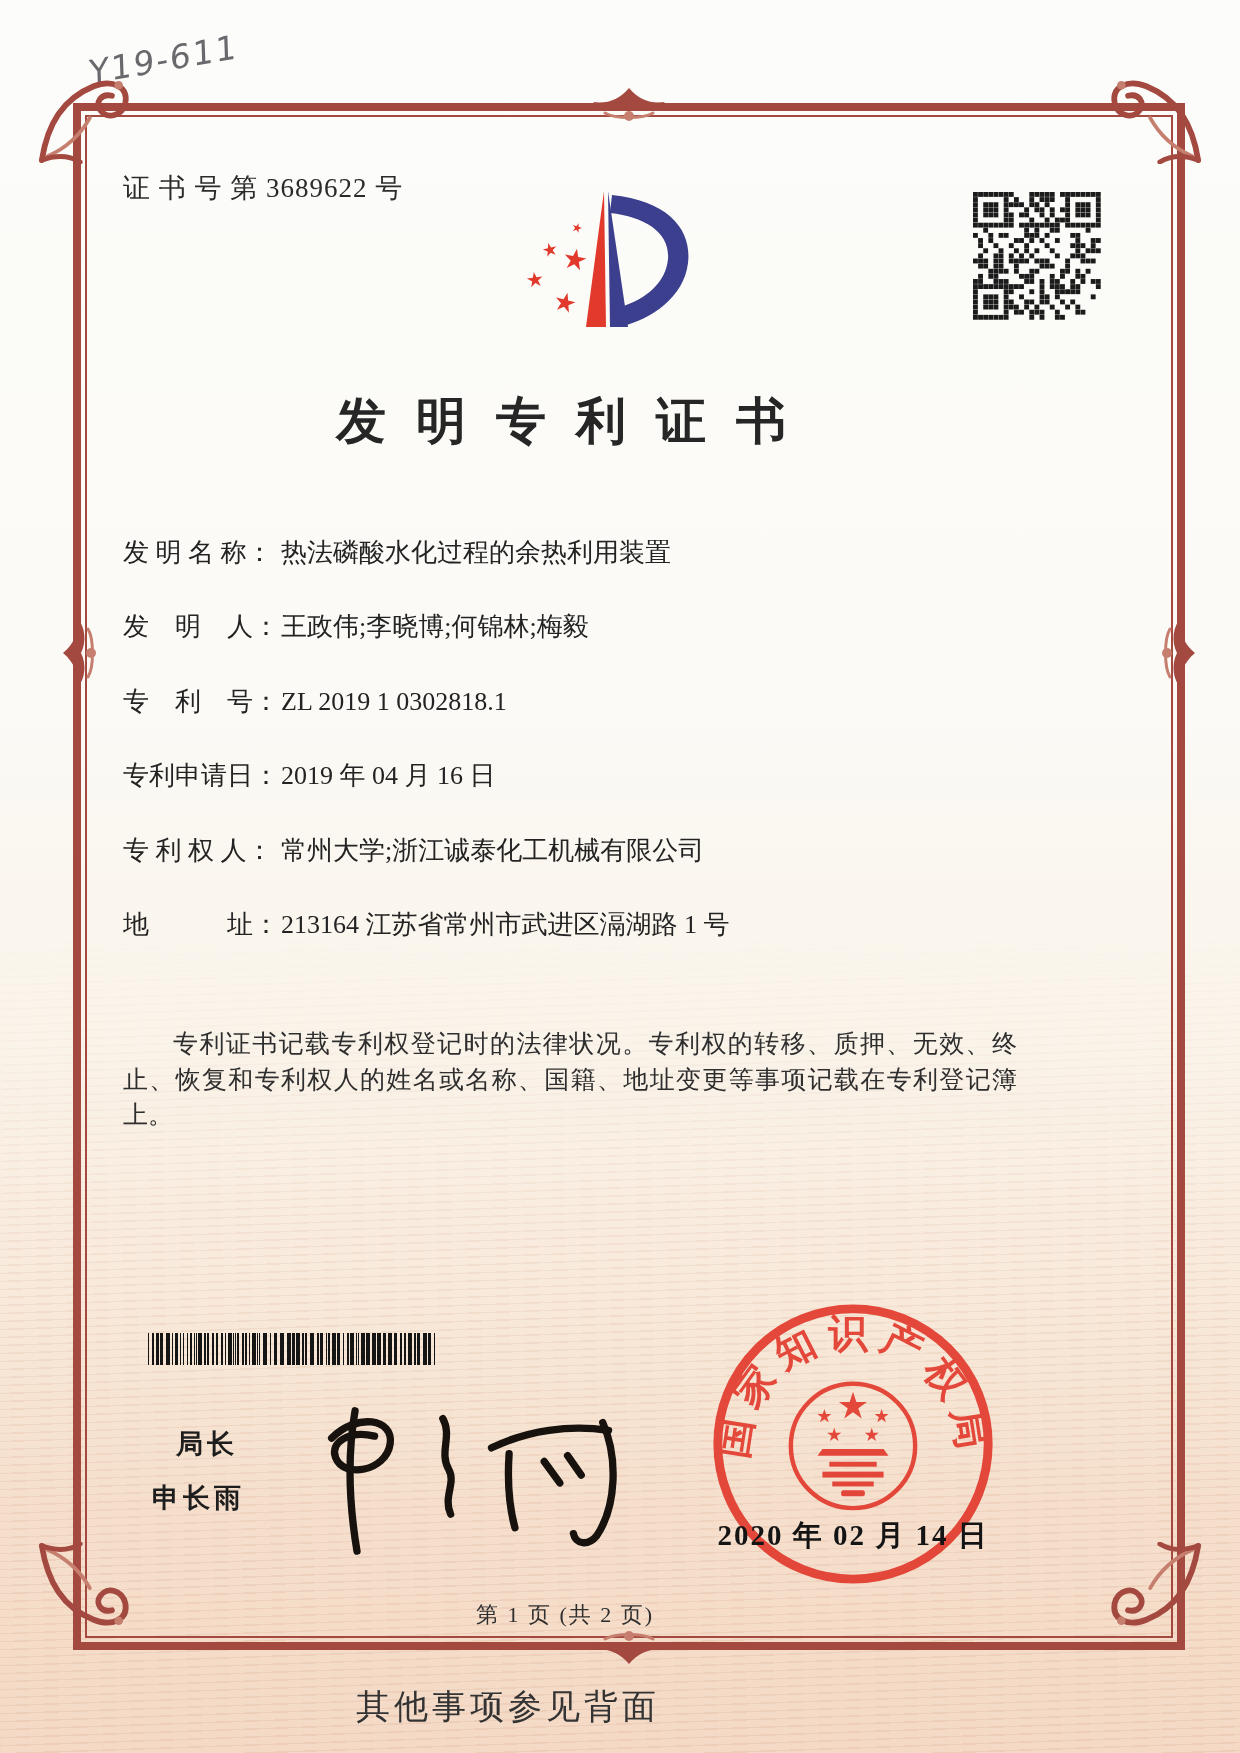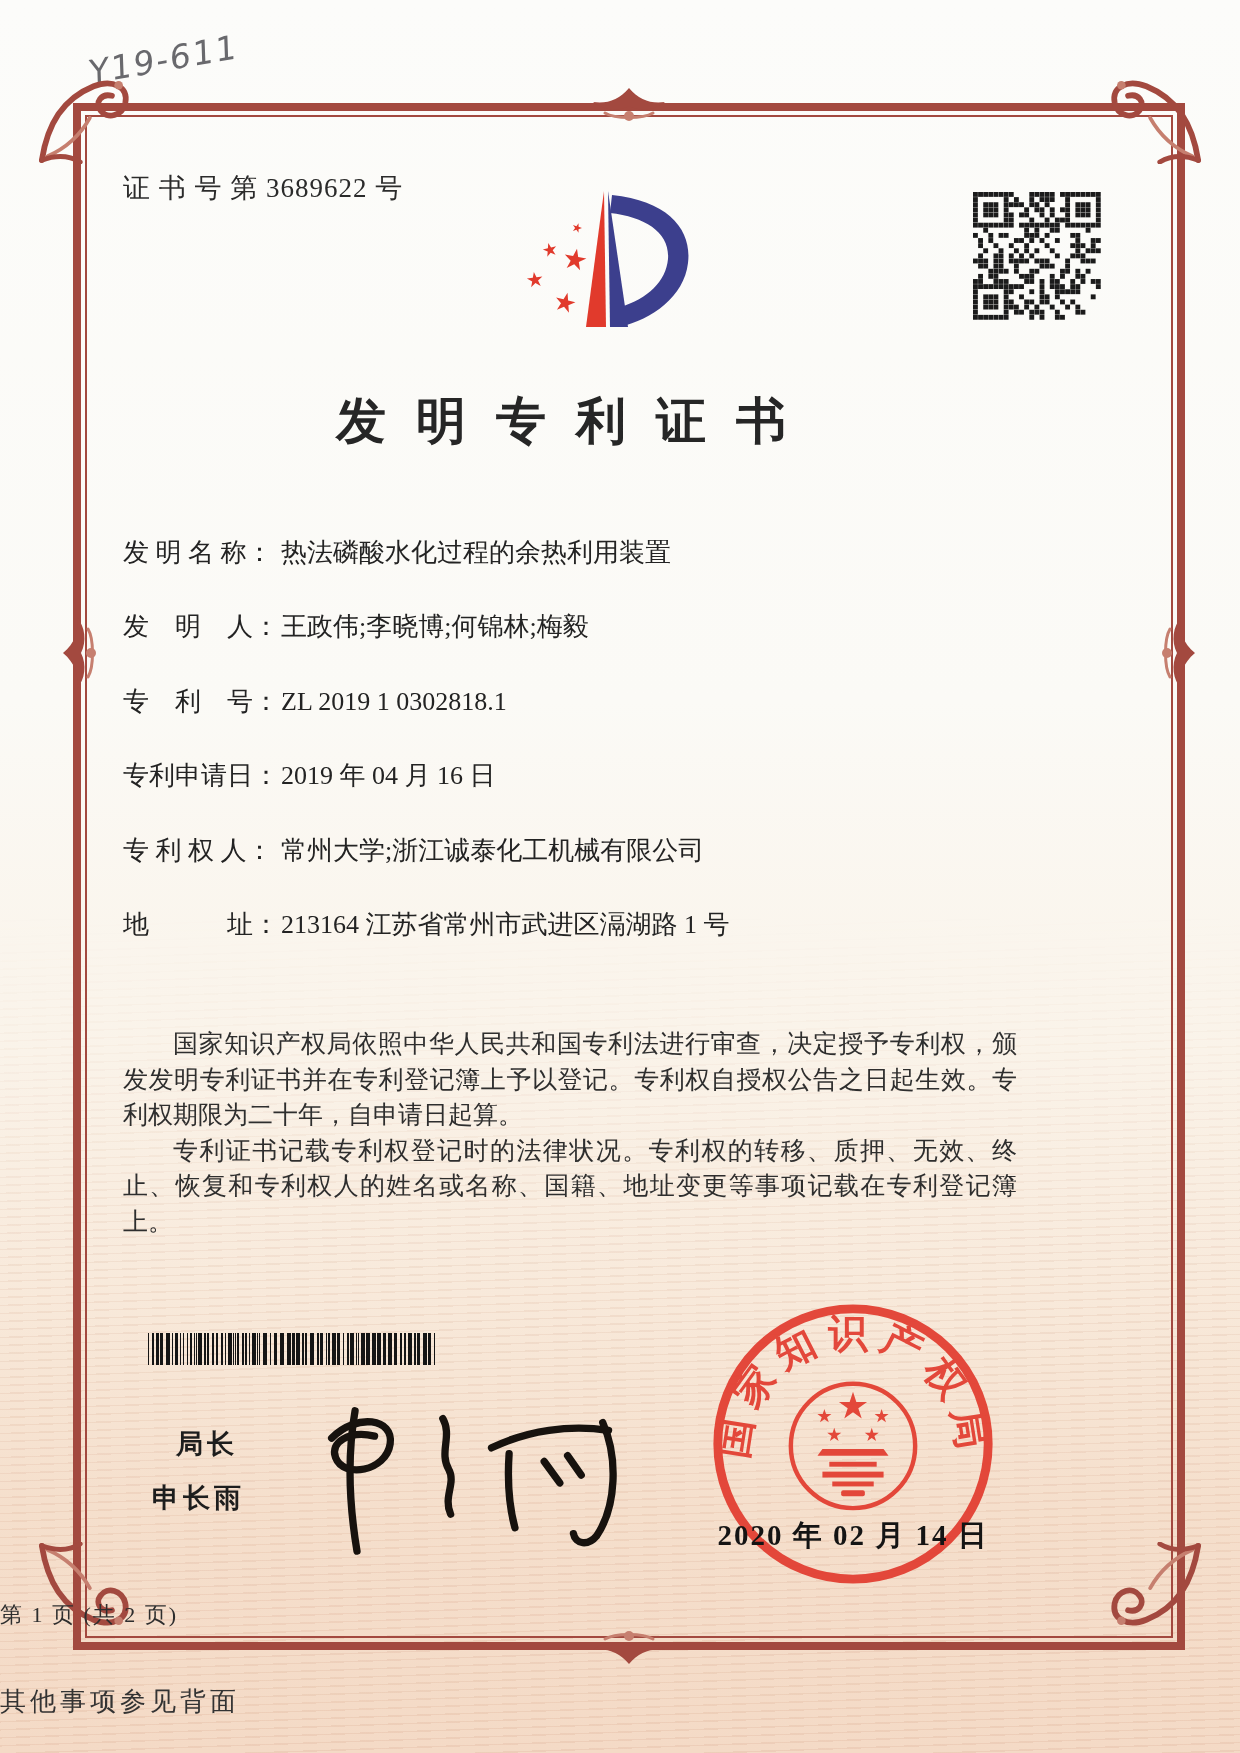"国家知识产权局依照中华人民共和国专利法进行审查，决定授予专利权，颁发发明专利证书" p { html: <p>国家知识产权局依照中华人民共和国专利法进行审查，决定授予专利权，颁发发明专利证书并在专利登记簿上予以登记。专利权自授权公告之日起生效。专利权期限为二十年，自申请日起算。</p> -> none }
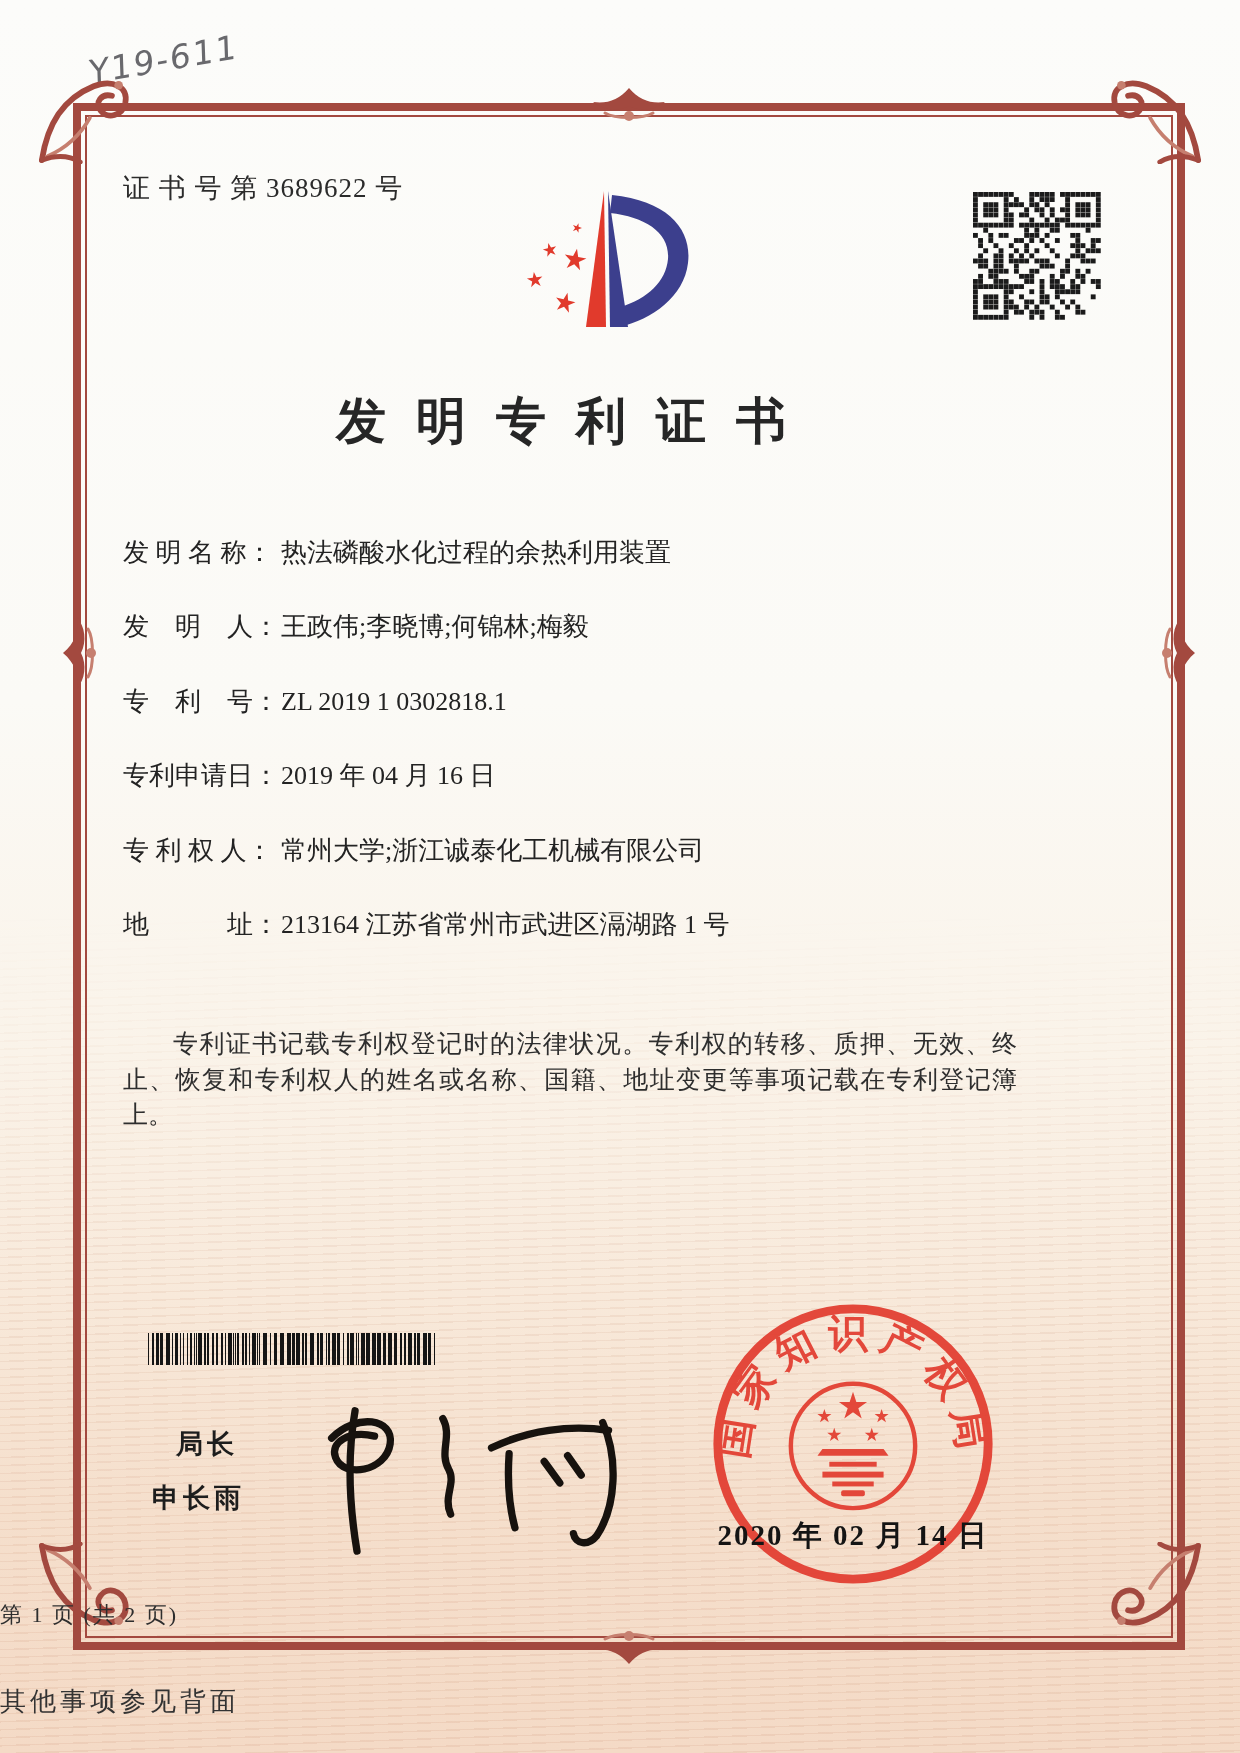"第 1 页 (共 2" .page-indicator { text-align: left -> center }
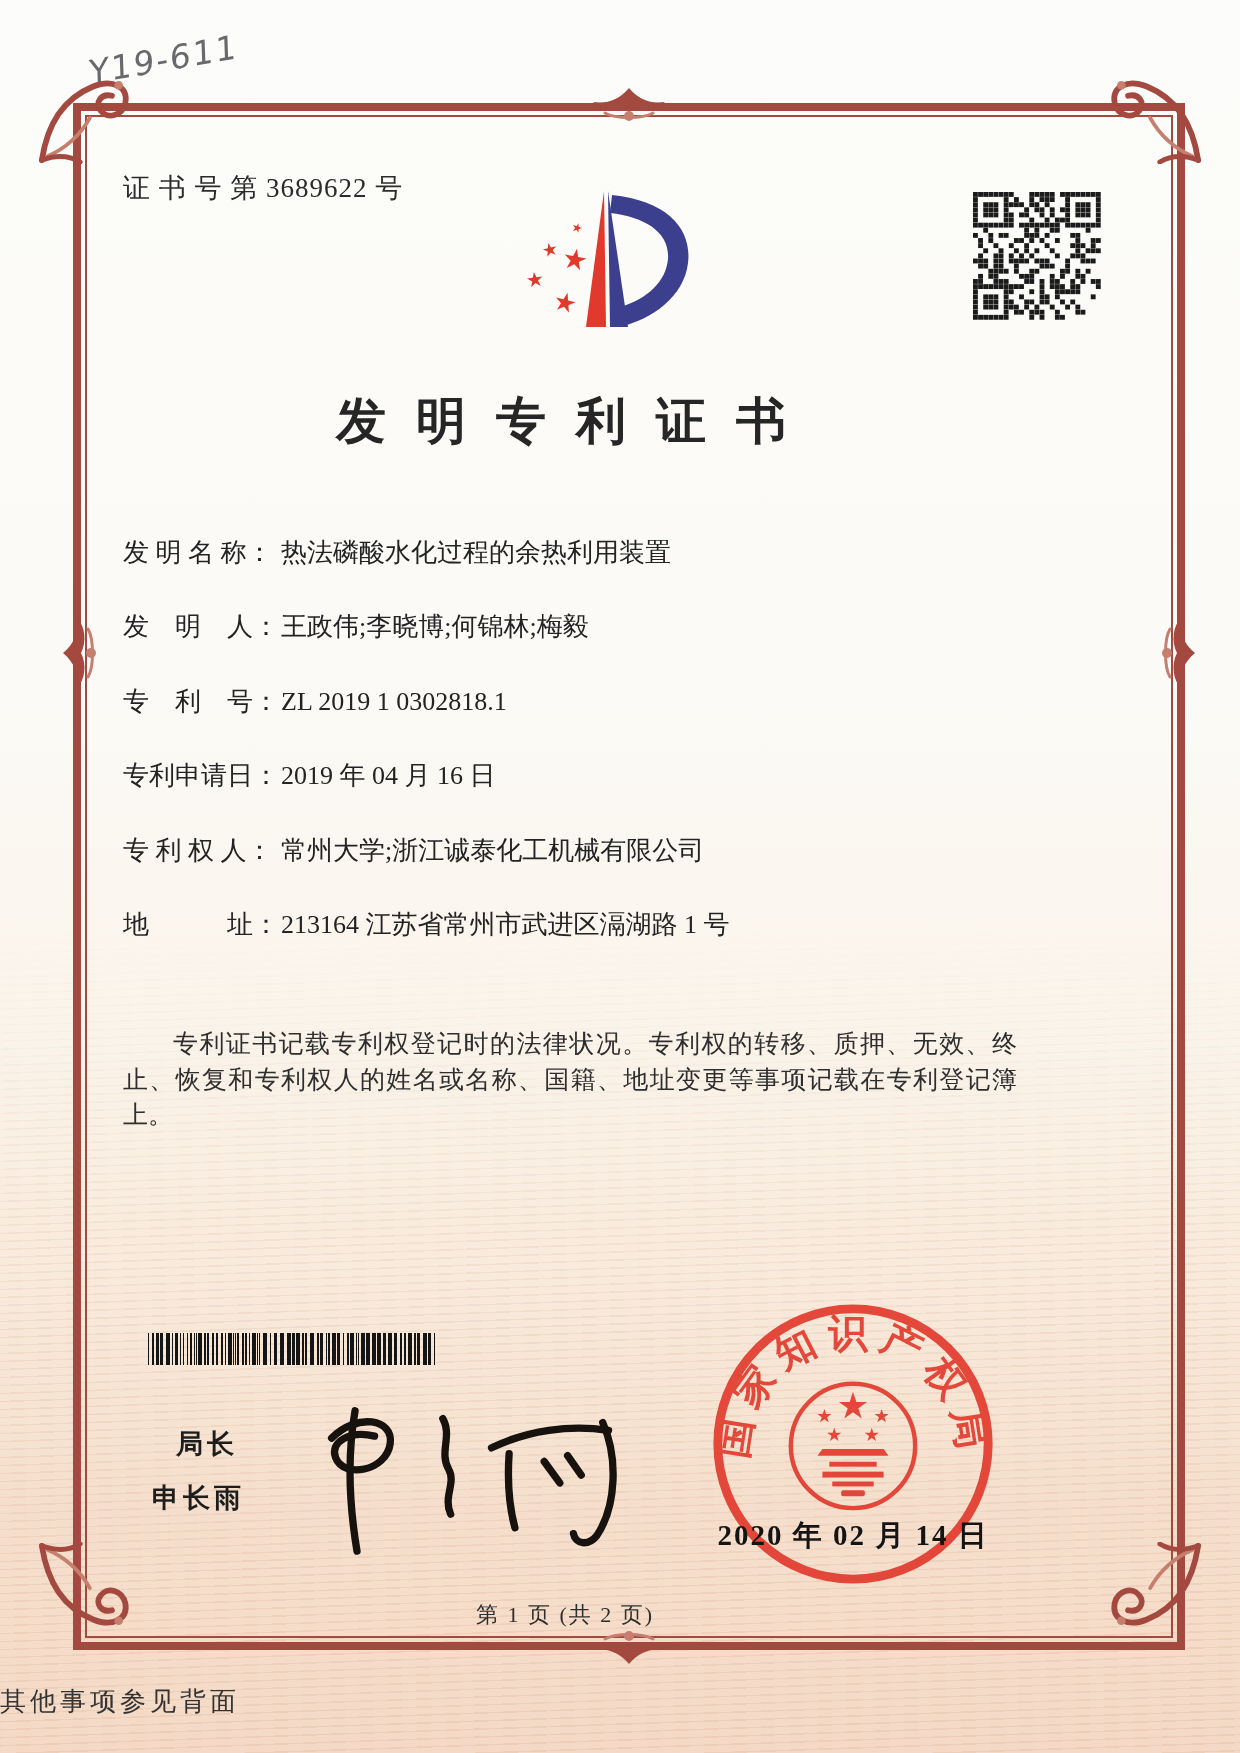"其他事项参见背面" .back-note { font-size: 26px -> 34px; text-align: left -> center }
